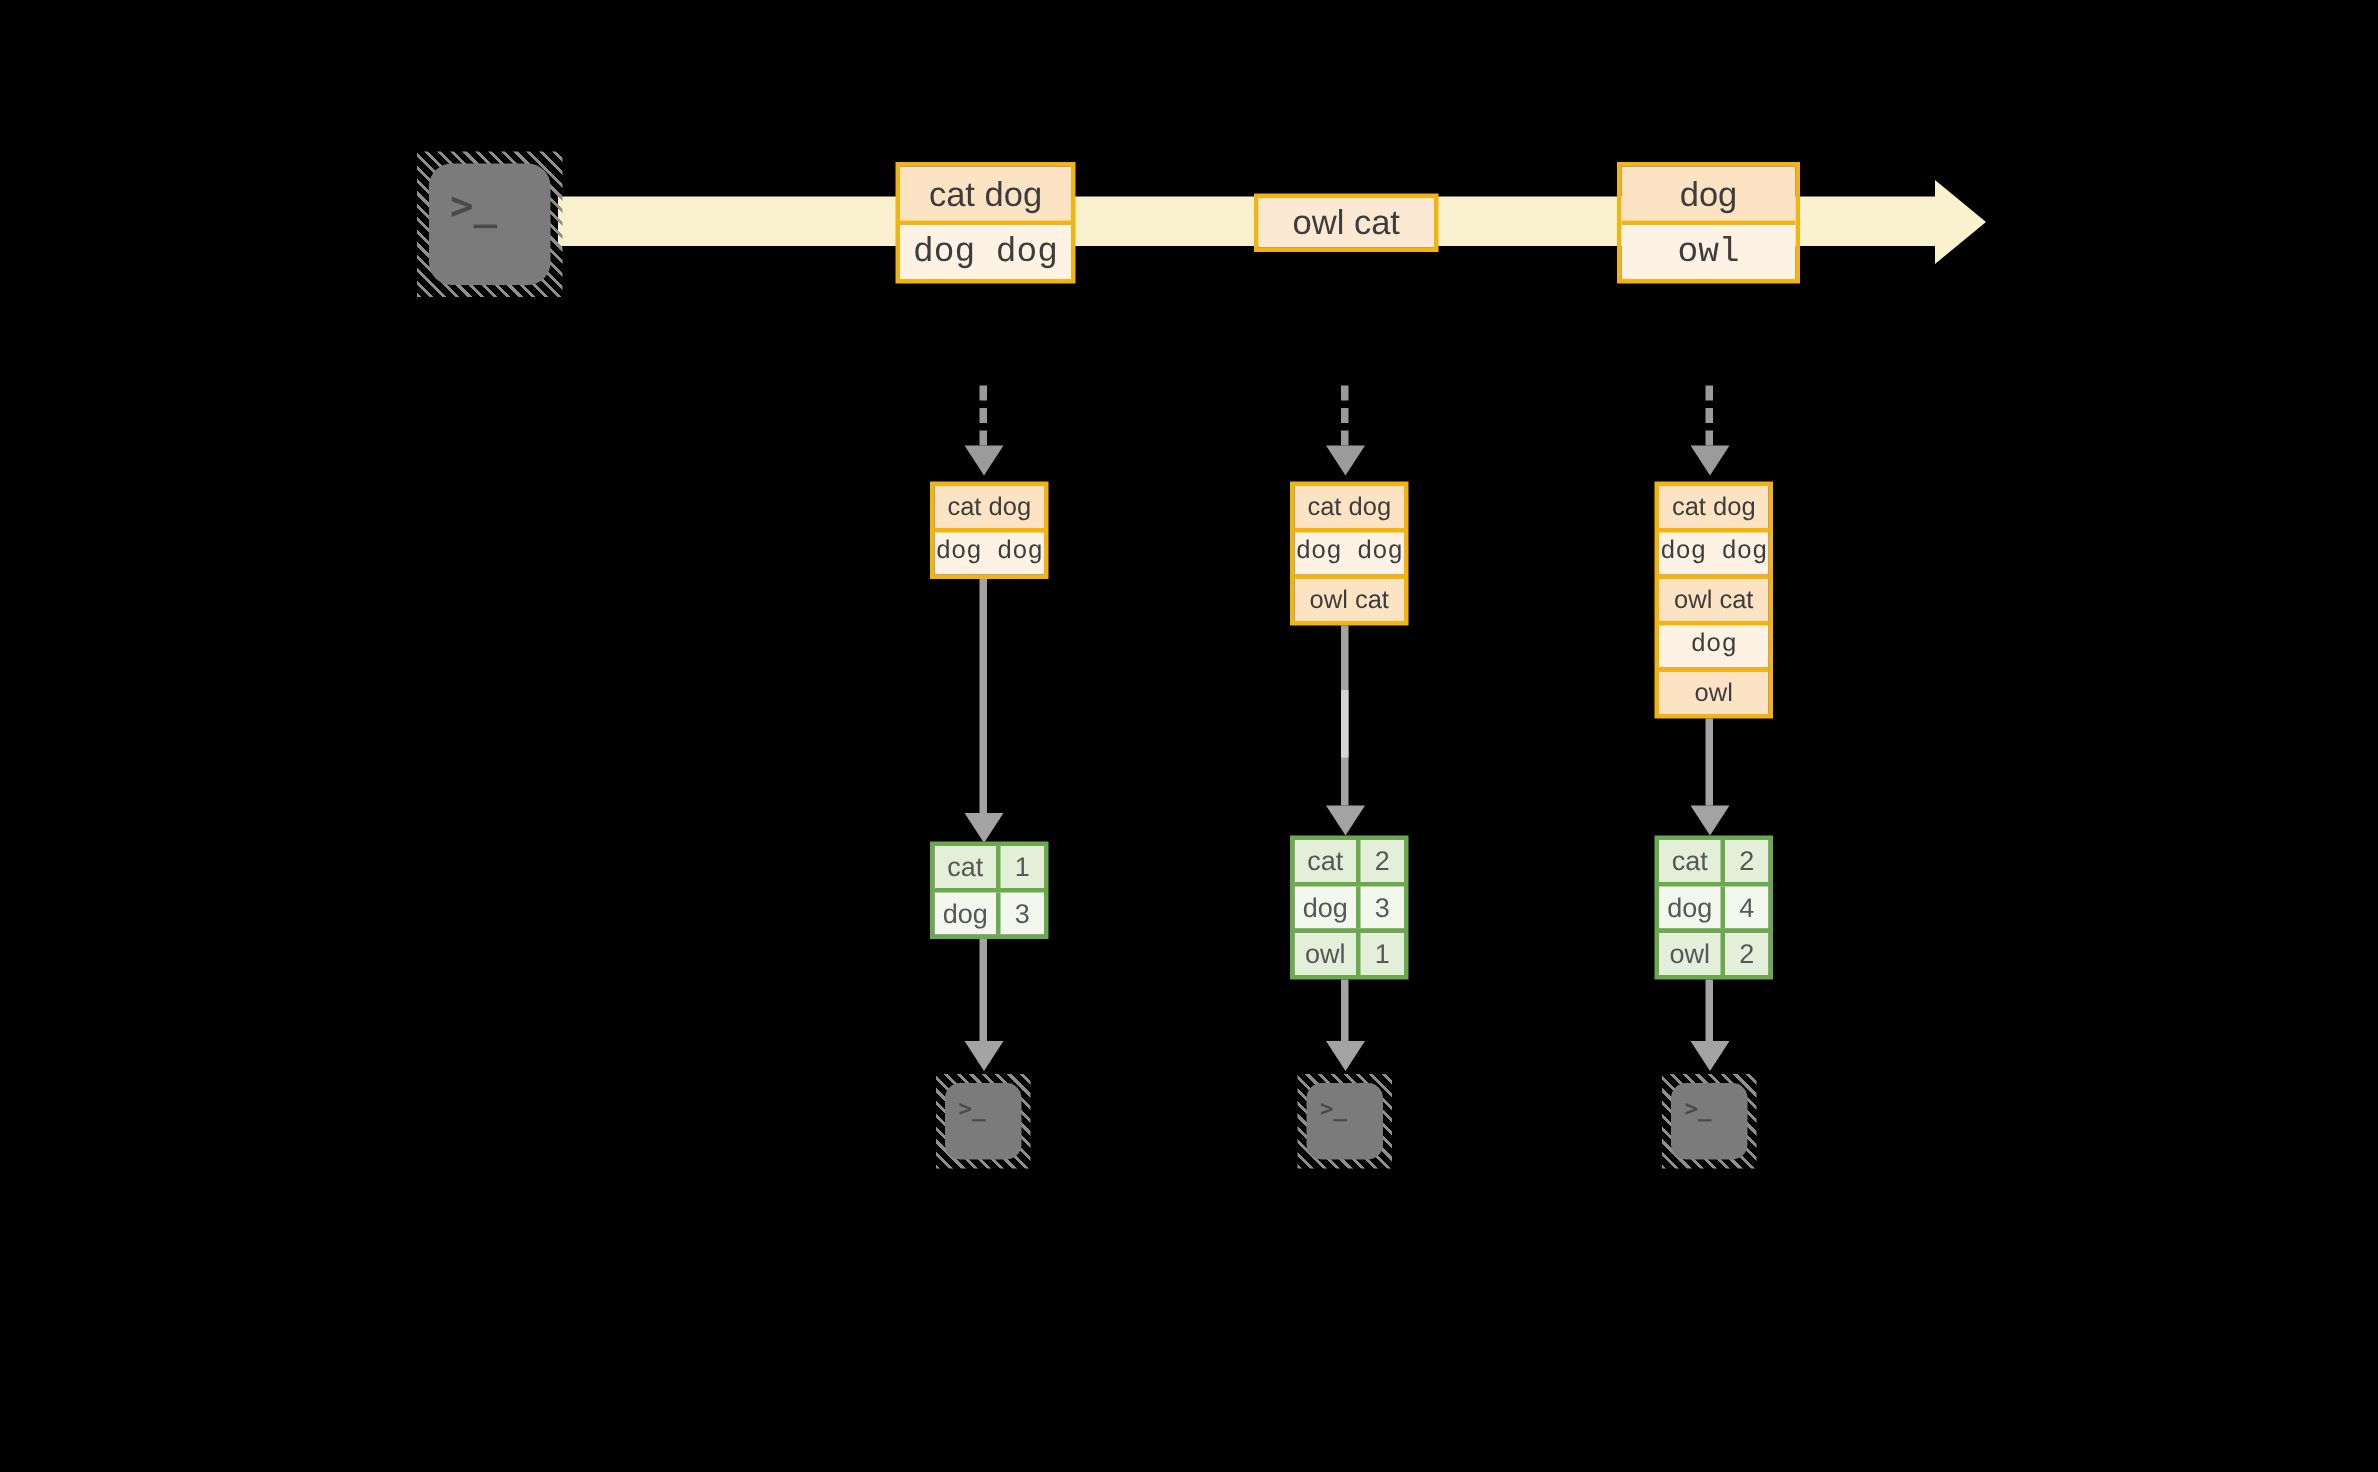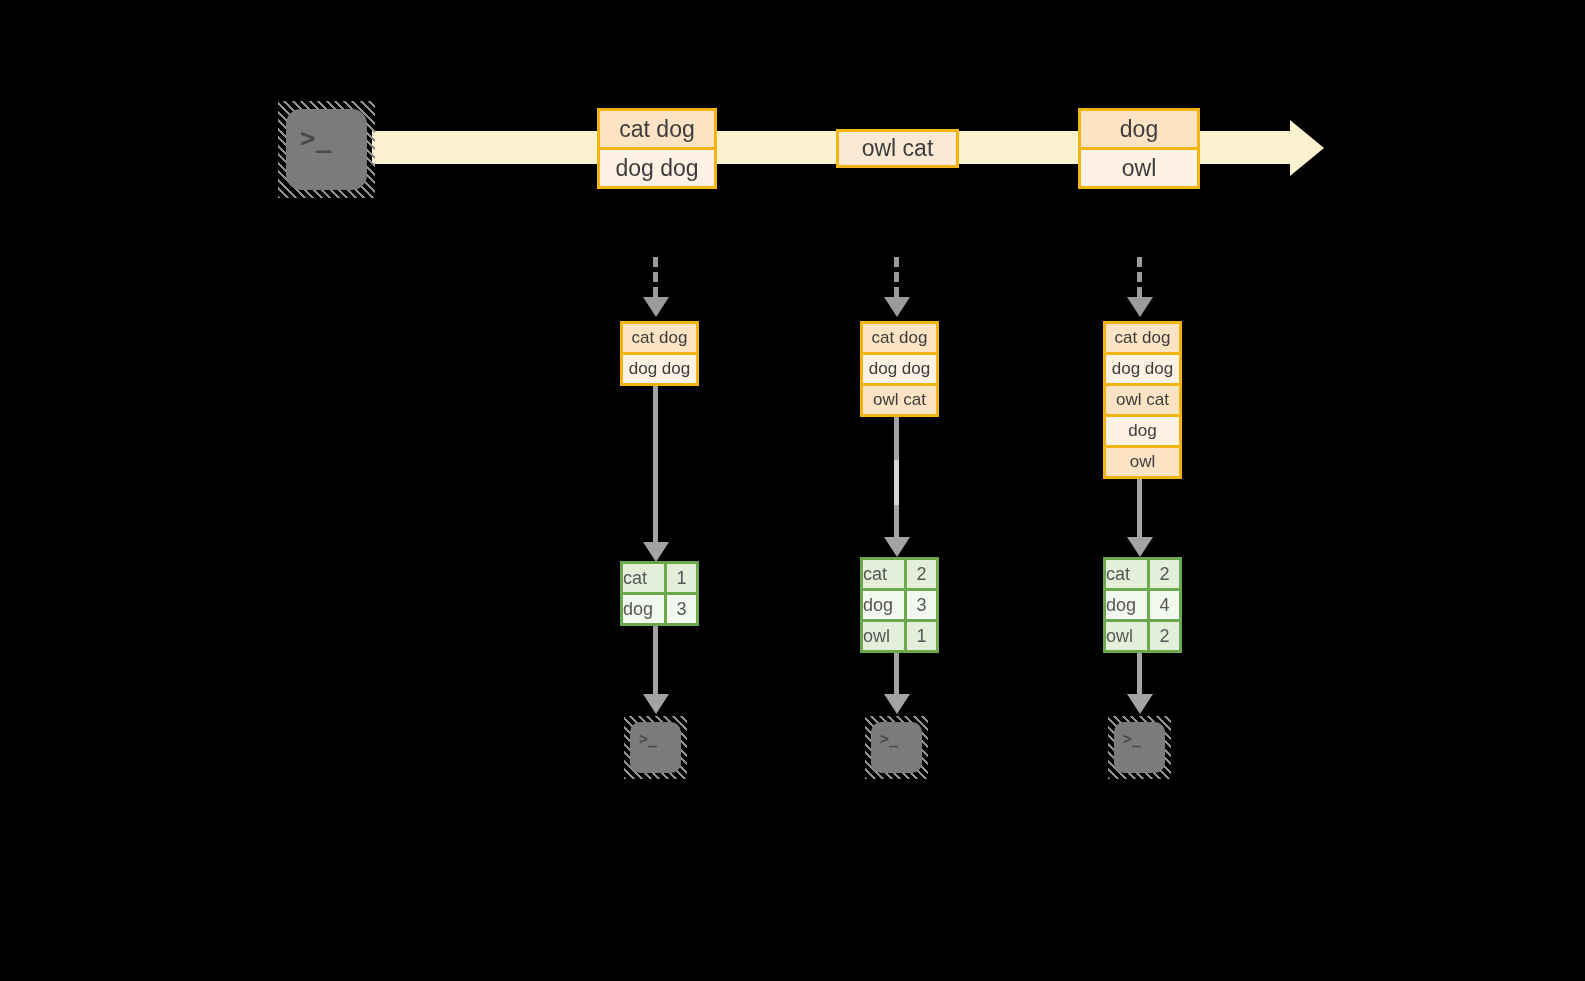"dog dog" .fill-cream { font-family: none -> Liberation Mono, monospace }
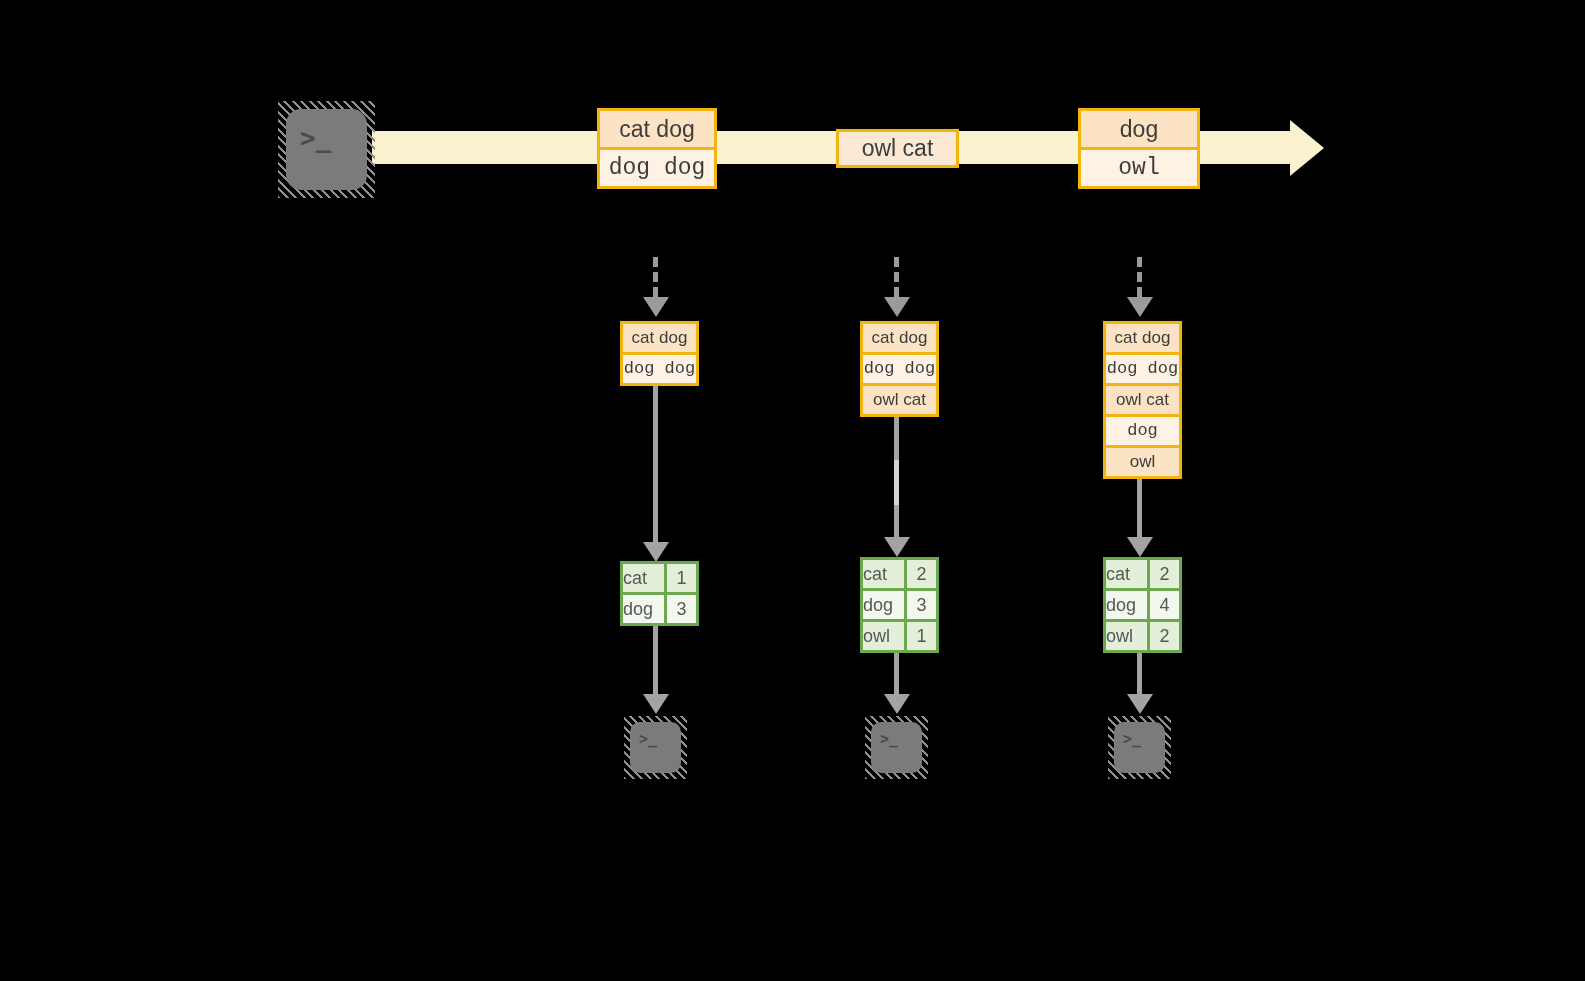"cat" .count-word { text-align: none -> center }
